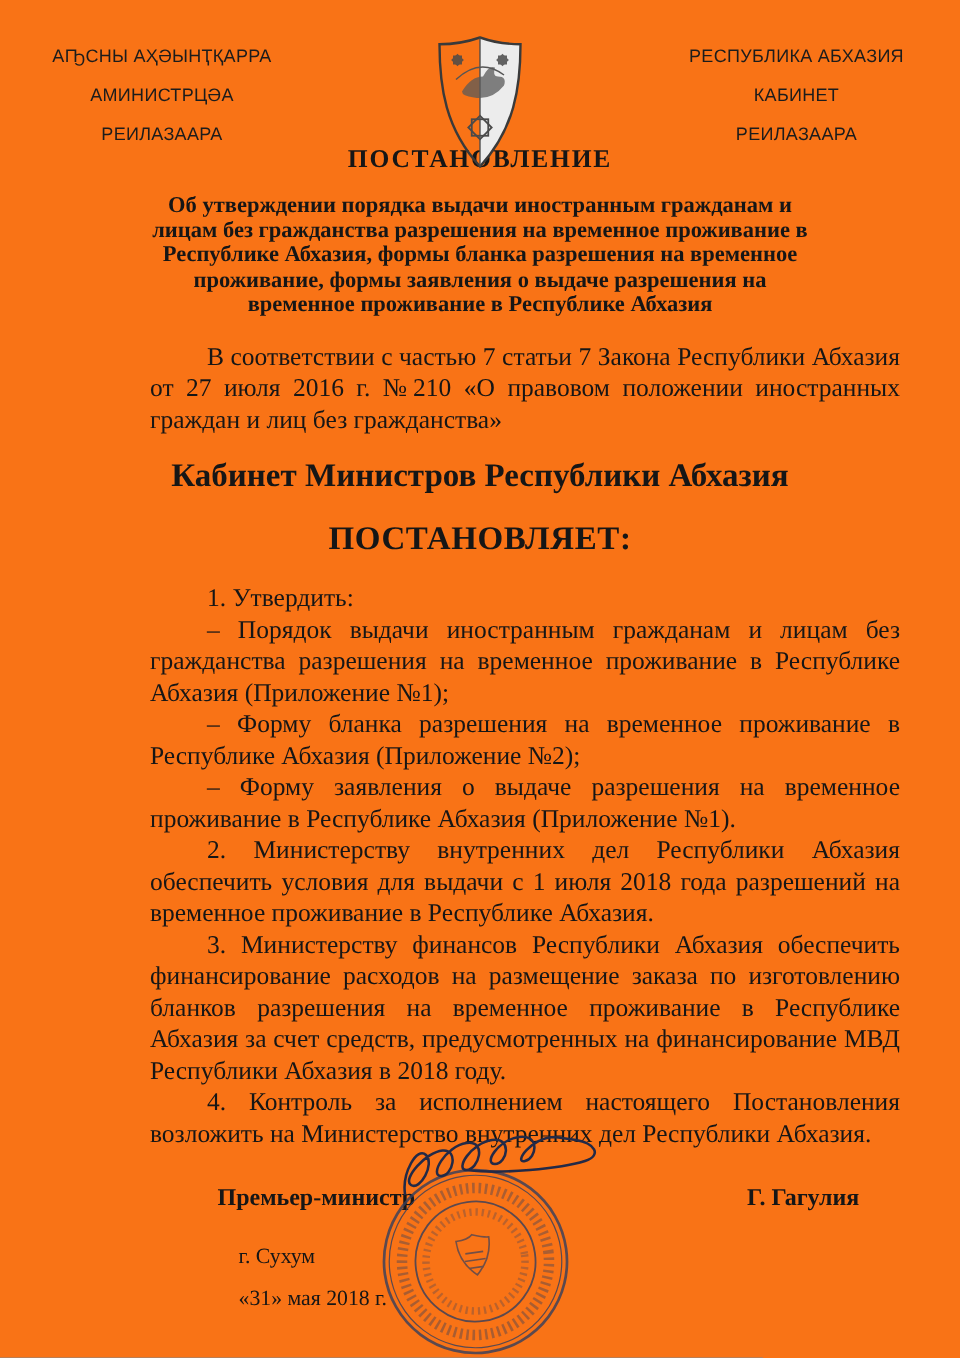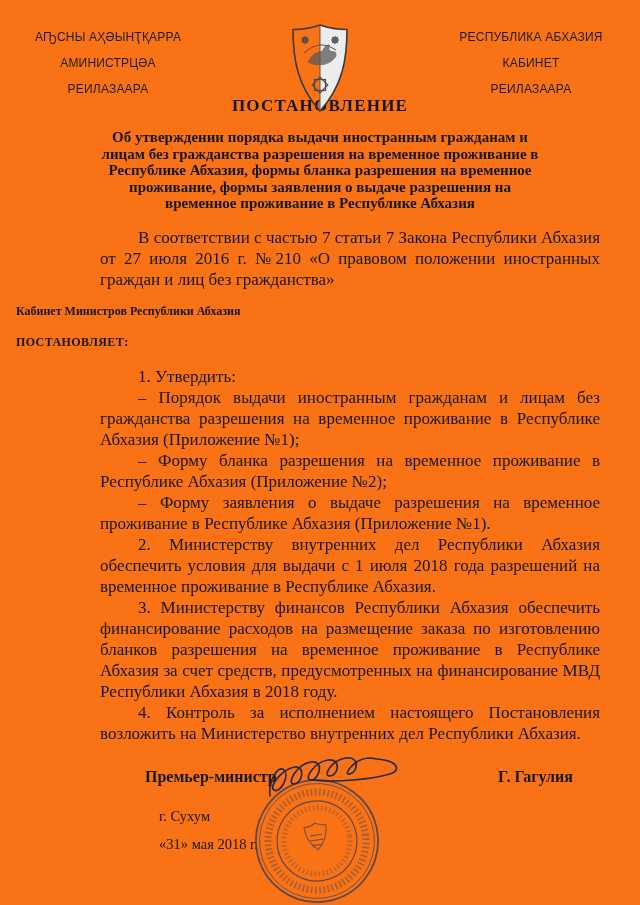"Кабинет Министров Республики Абхазия" .center-bold { font-size: 12px -> 22px; text-align: none -> center }
